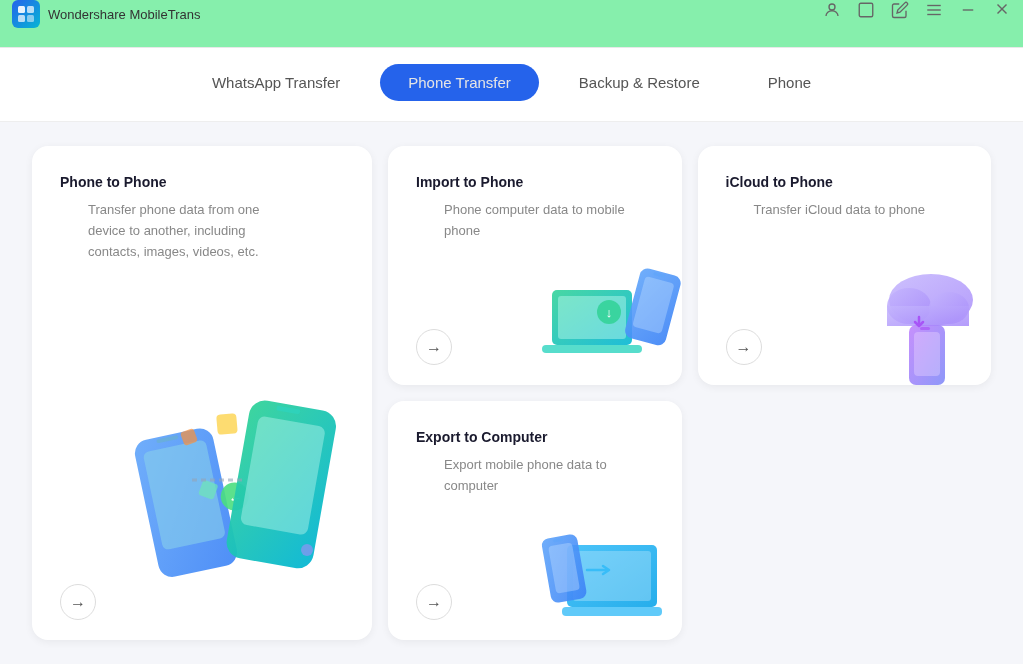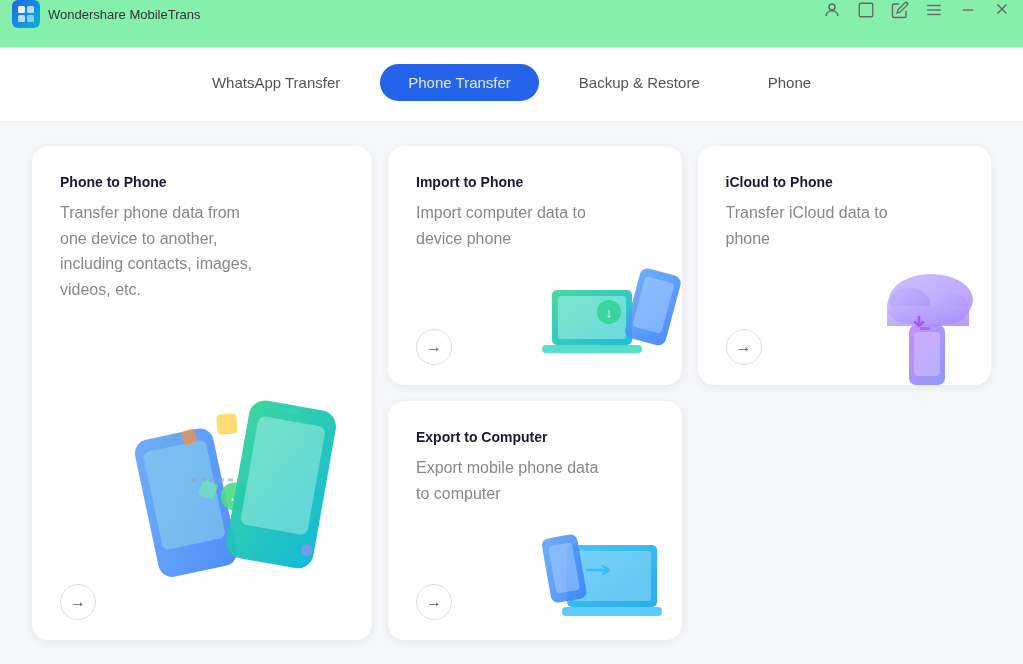"Transfer phone data from one" .card-desc { font-size: 16px -> 13px; margin-left: none -> 28px }
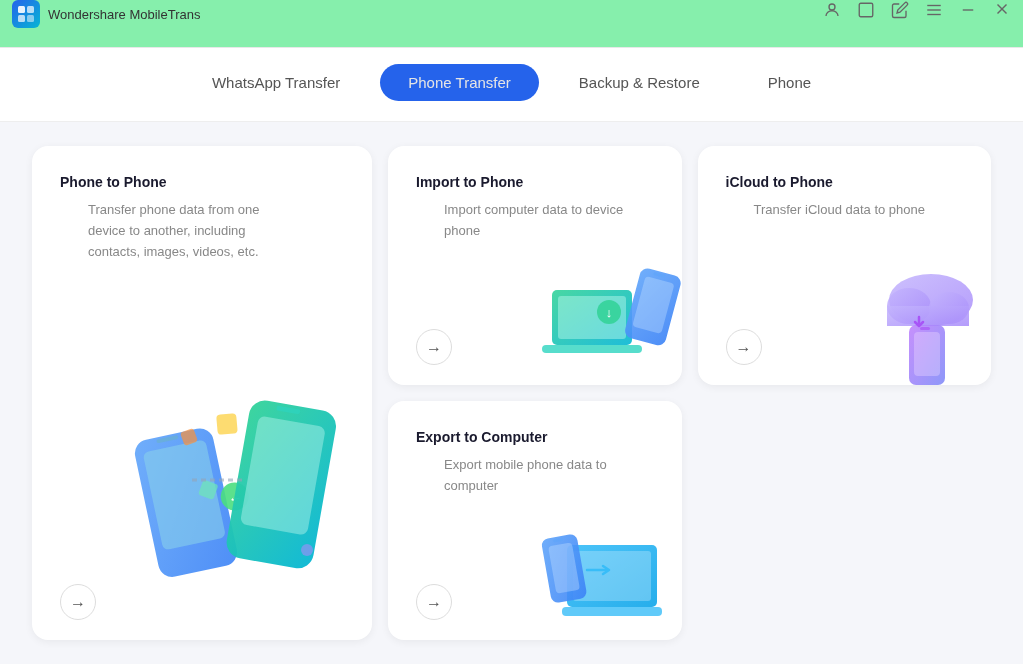"Import computer data to device" div.card-desc { text: Import computer data to device -> Phone computer data to mobile }
